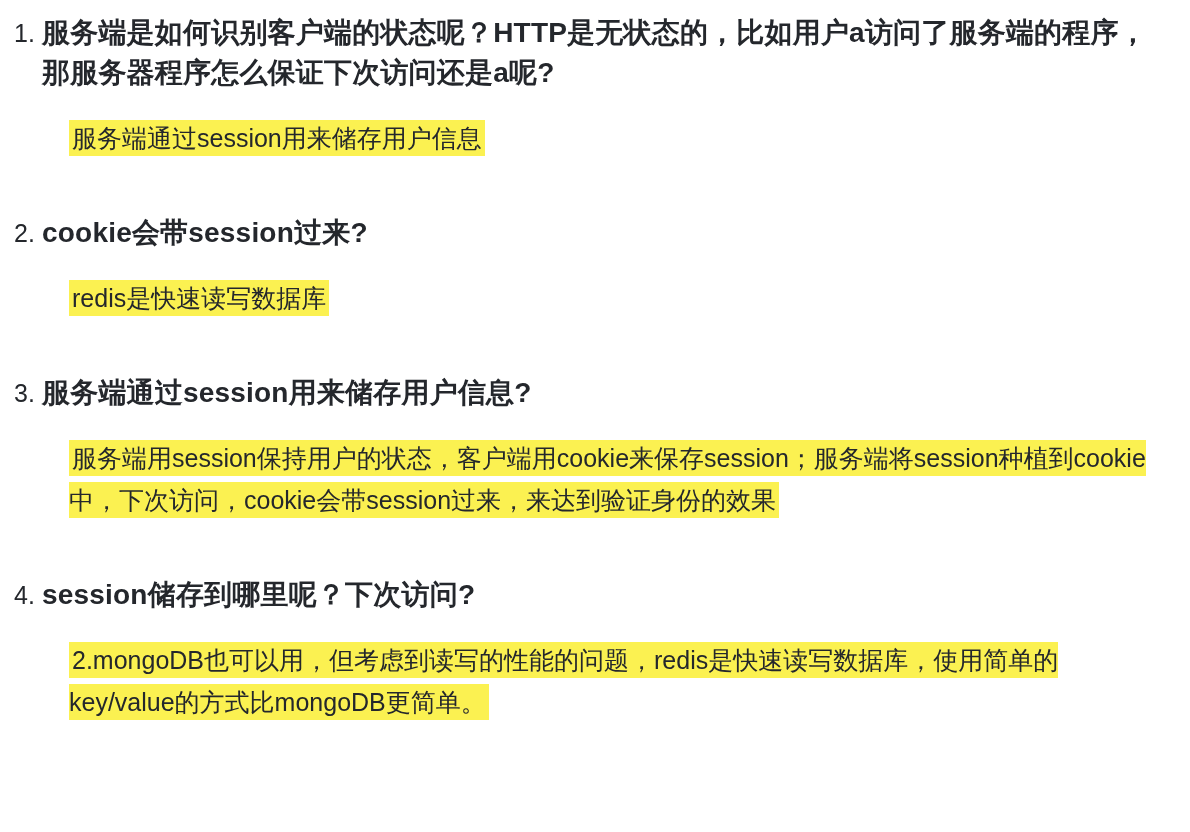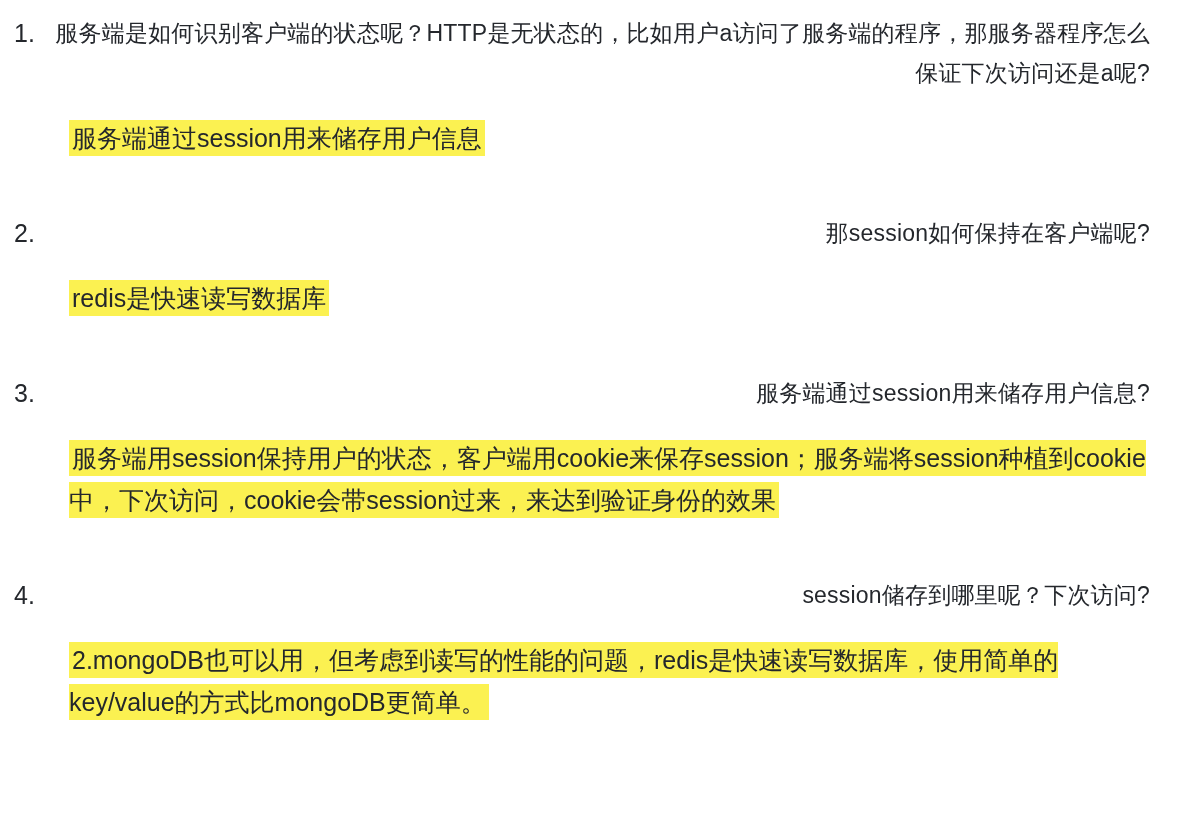"服务端是如何识别客户端的状态呢？HTTP是无状态的，比如用户a访问了服务端的程序" .q-text { font-size: 23px -> 28px; font-weight: 400 -> 700; text-align: right -> none }
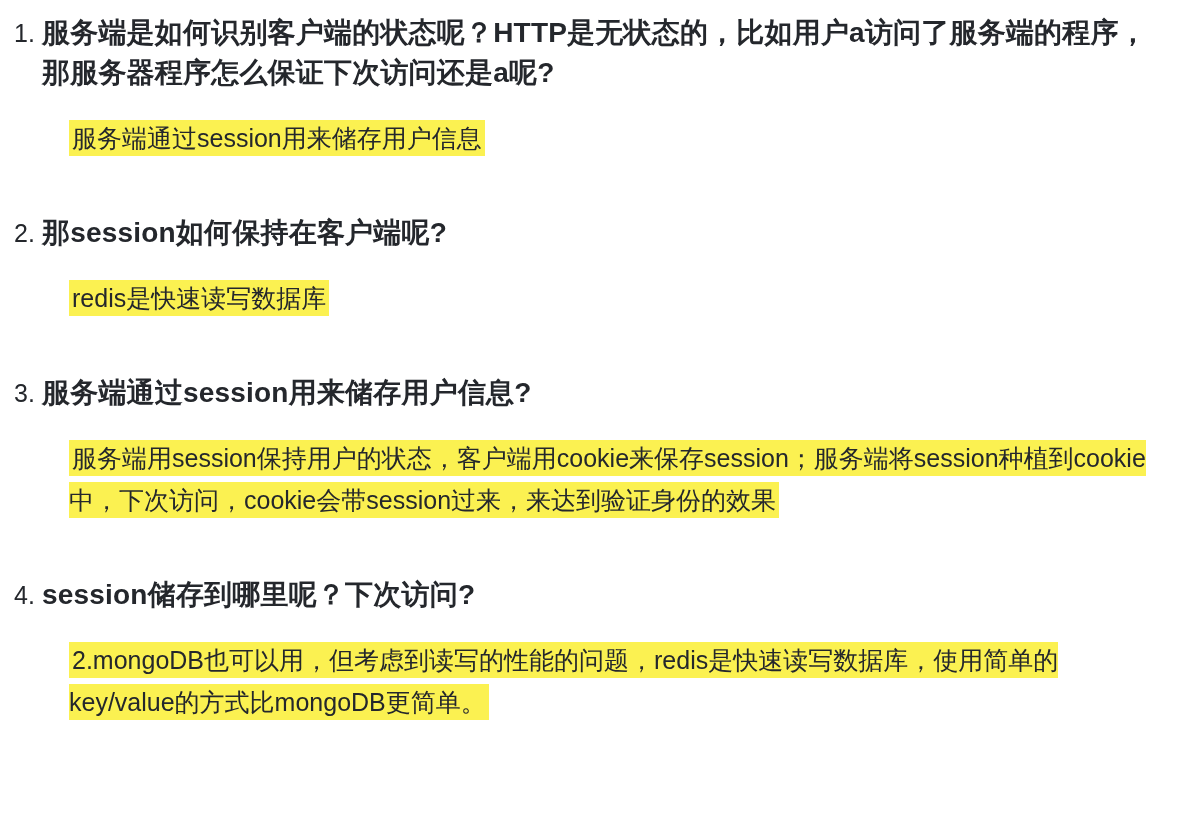"那session如何保持在客户端呢?" div.q-text { text: 那session如何保持在客户端呢 -> cookie会带session过来 }
